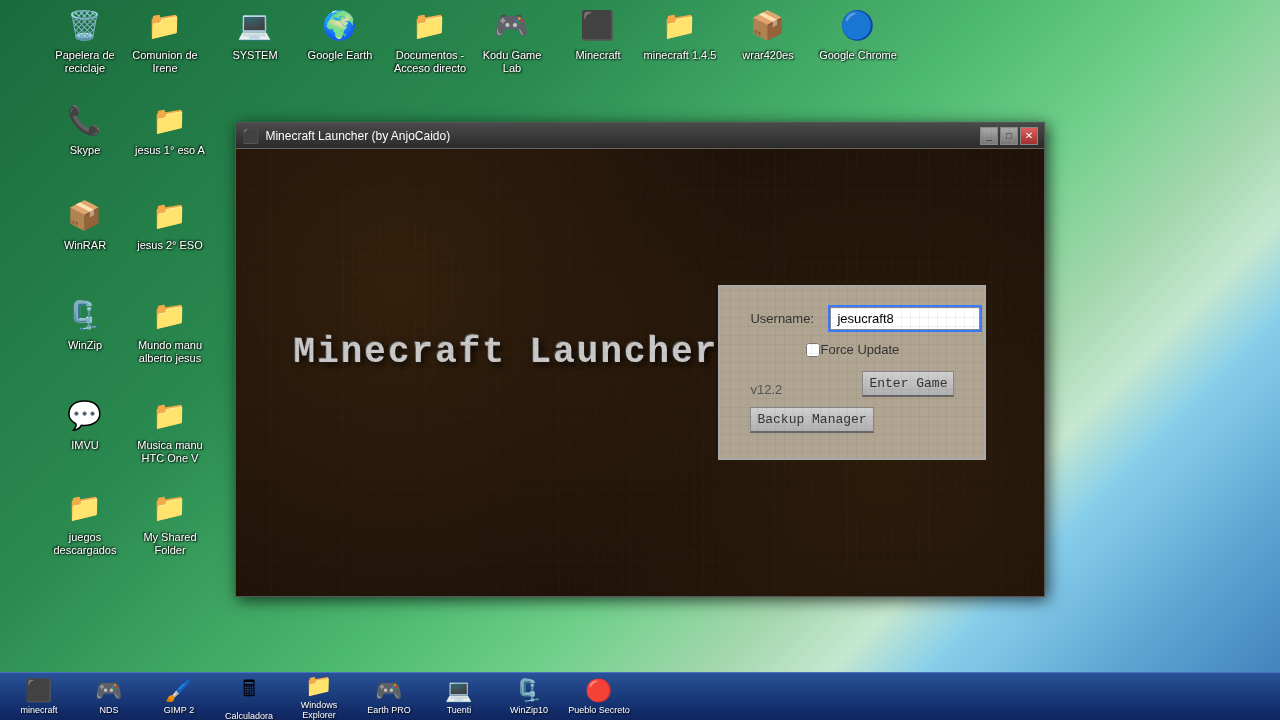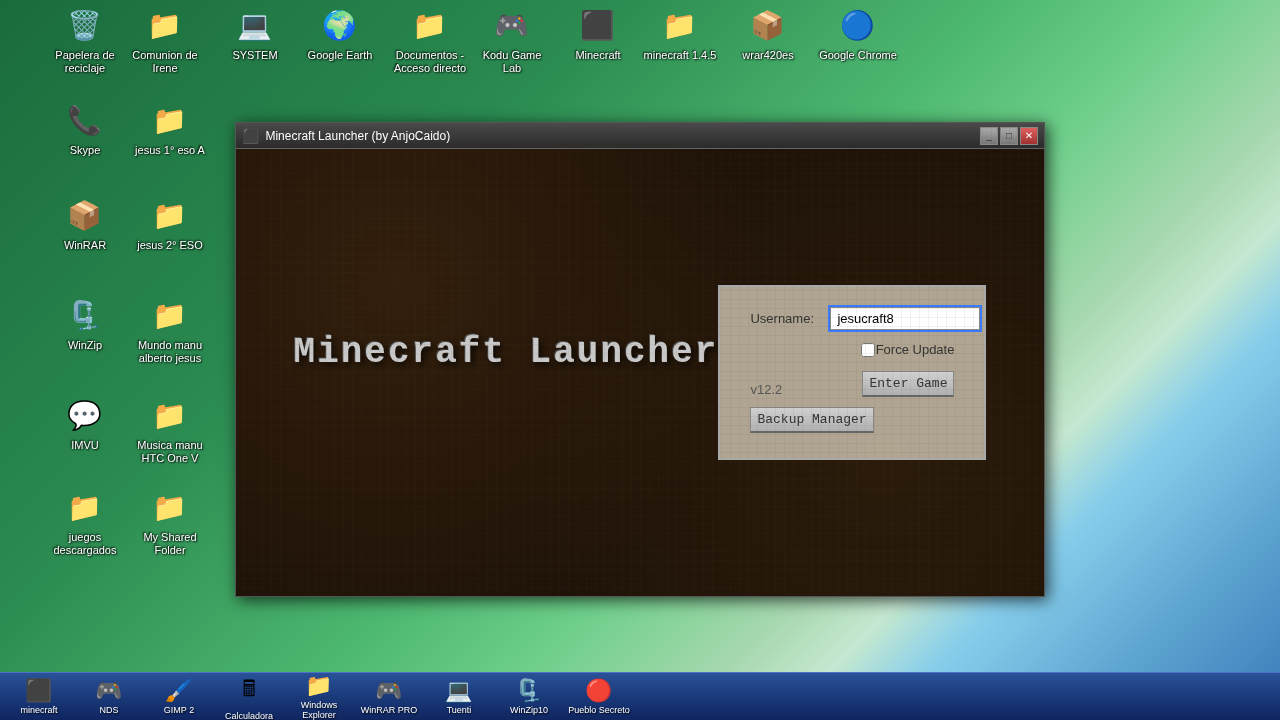"Force Update" .checkbox-row { justify-content: flex-end -> center }
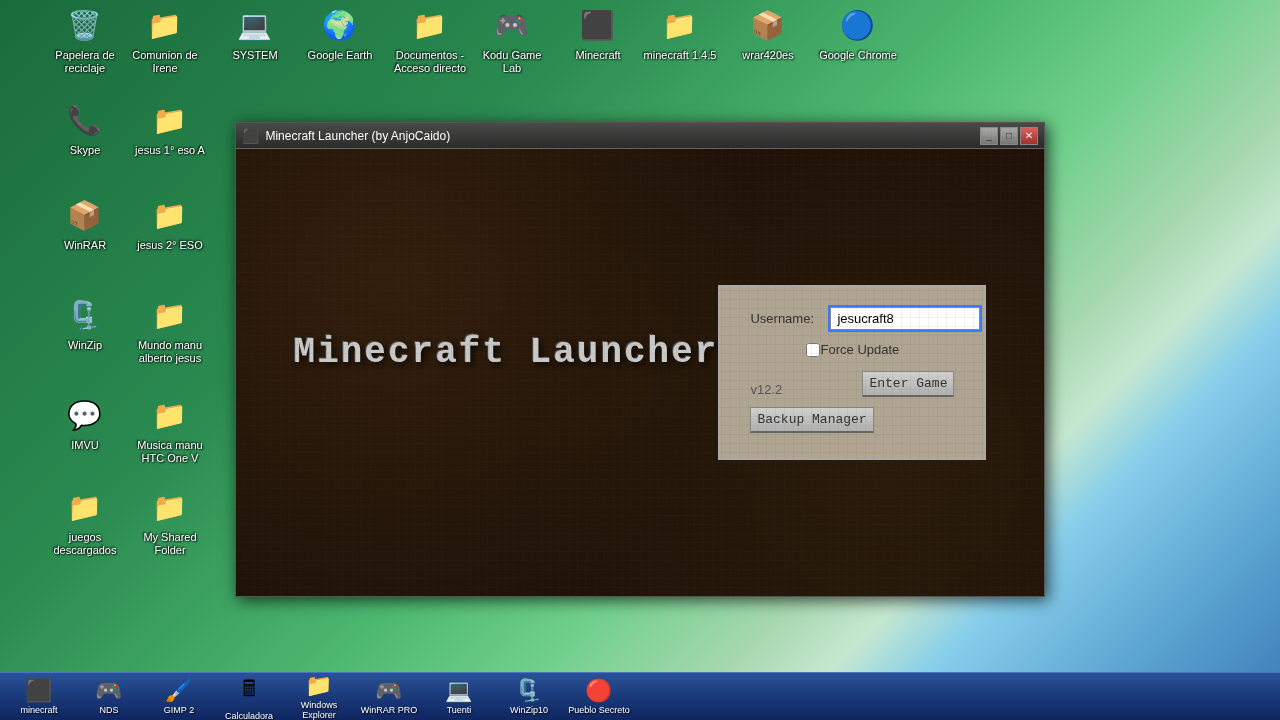"WinRAR PRO" div.icon-label { text: WinRAR -> Earth }
